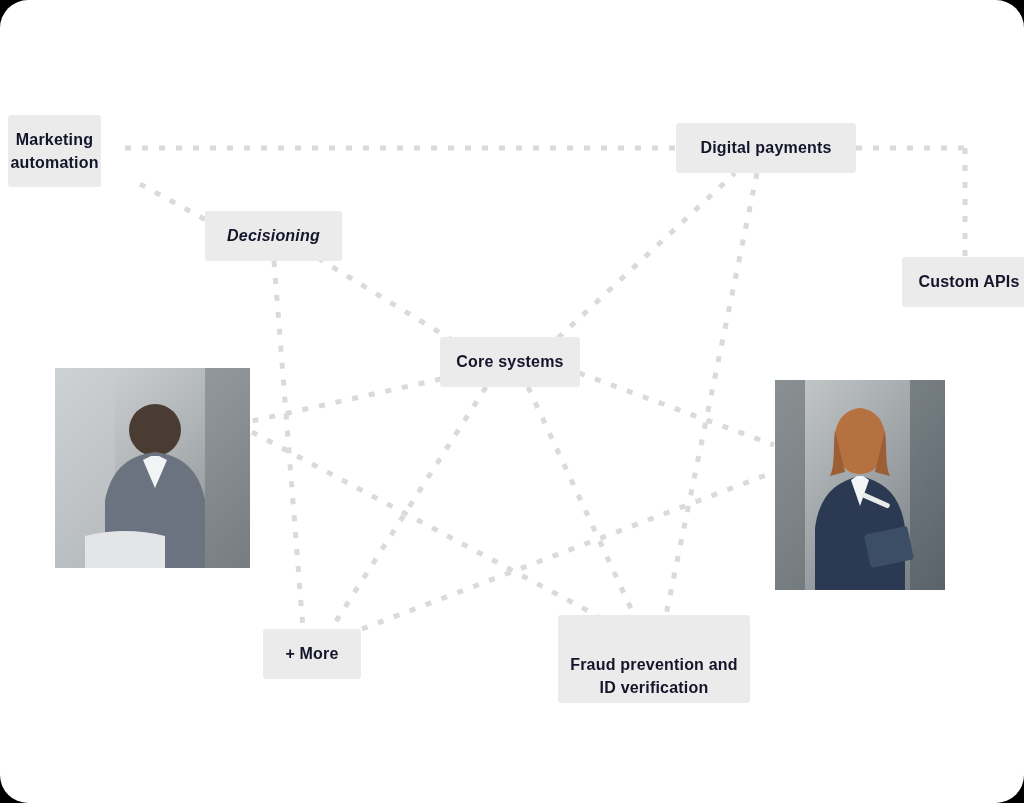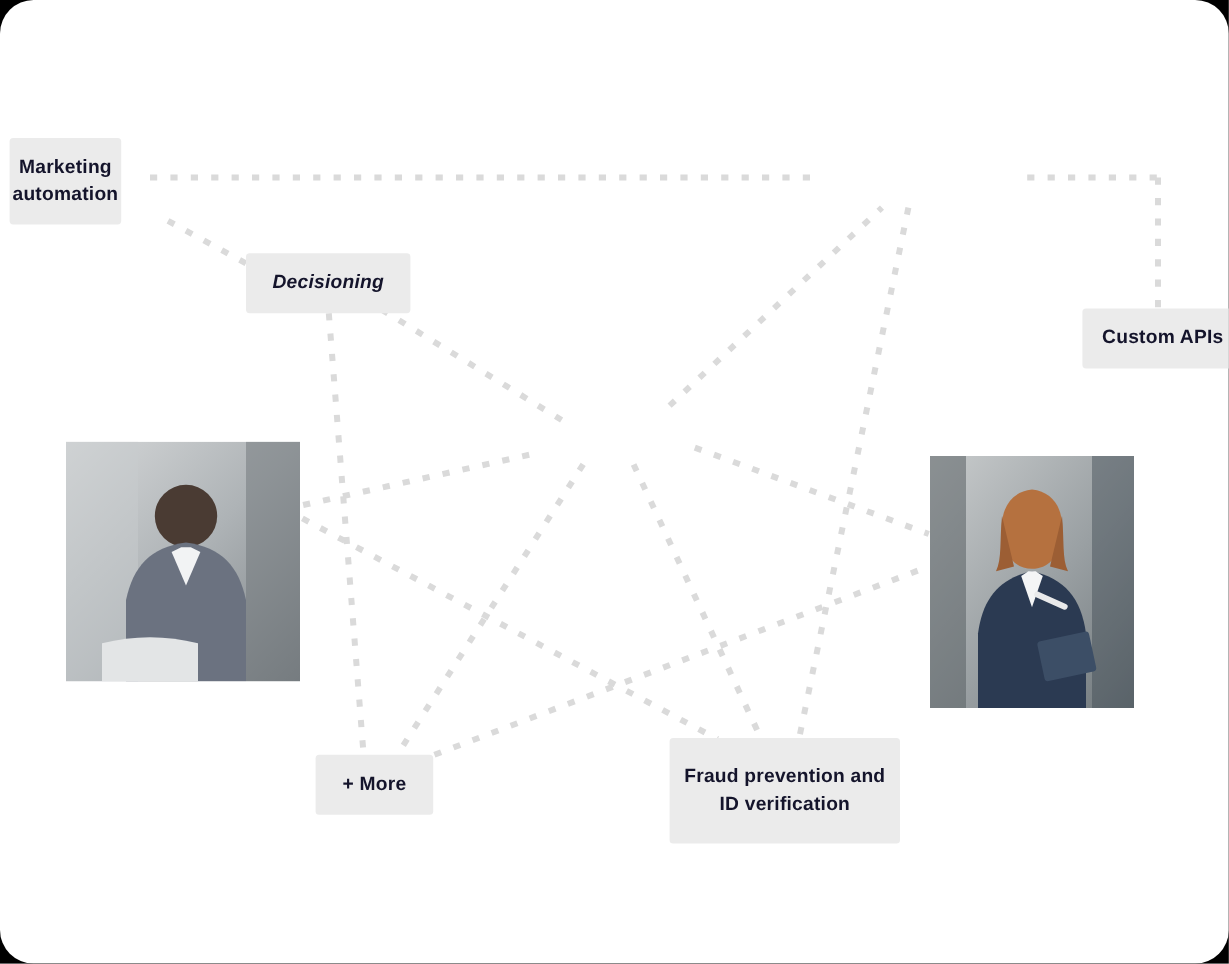"Digital payments" div.node { html: none -> <div> <span>Digital payments</span> </div> }
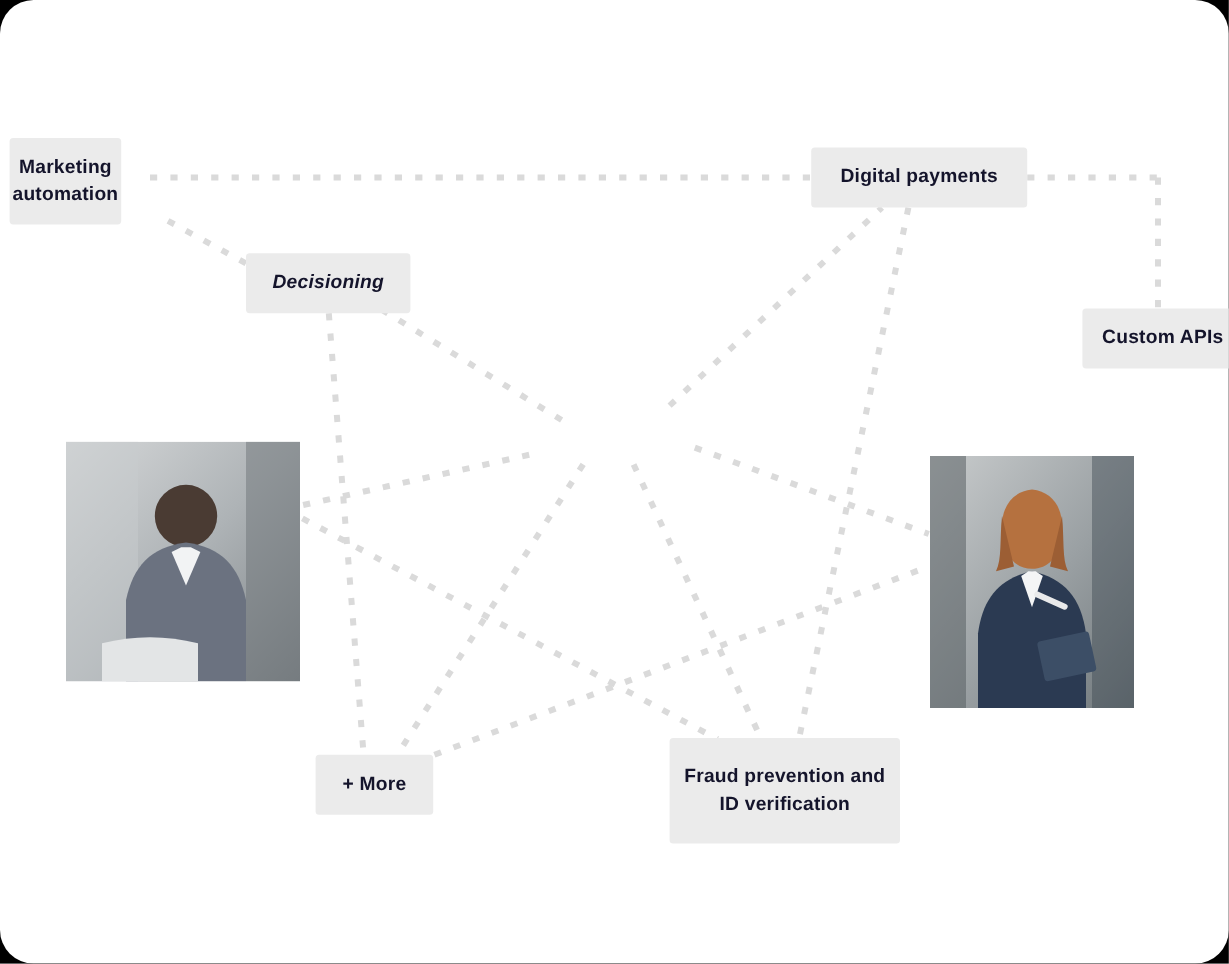"Core systems" div.node { html: none -> <div> <span>Core systems</span> </div> }
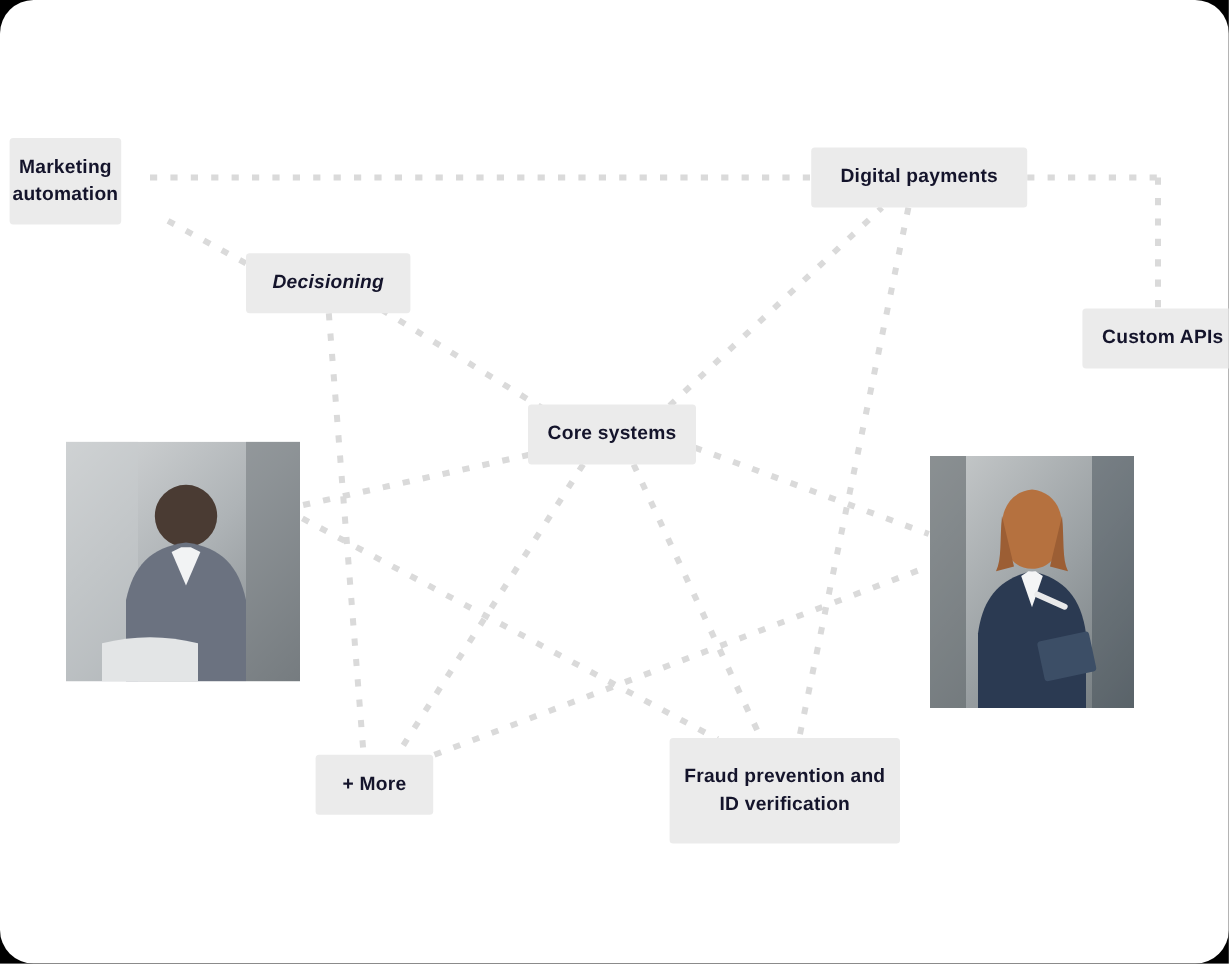"Fraud prevention and ID verification" .node-fraud { align-items: none -> flex-end }
